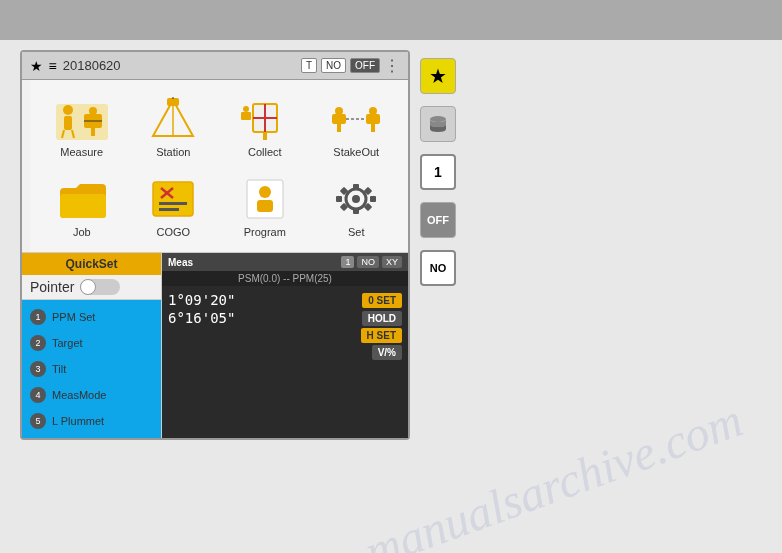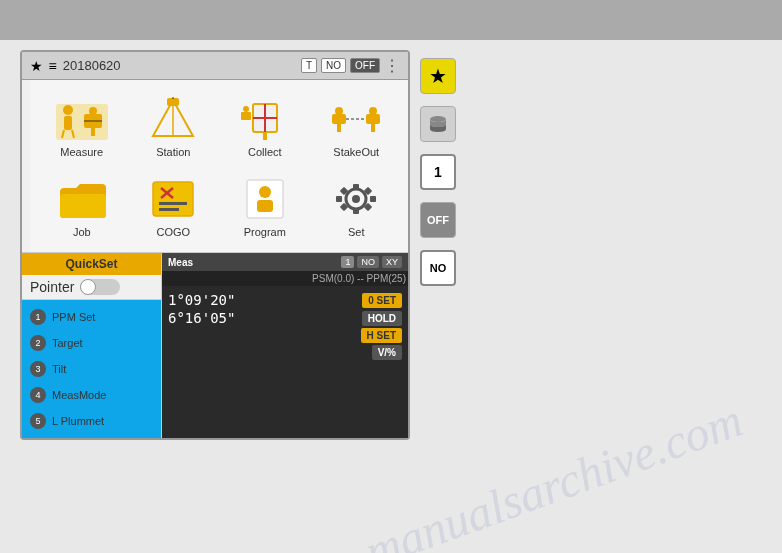"PSM(0.0) -- PPM(25)" .meas-psm { text-align: right -> center }
